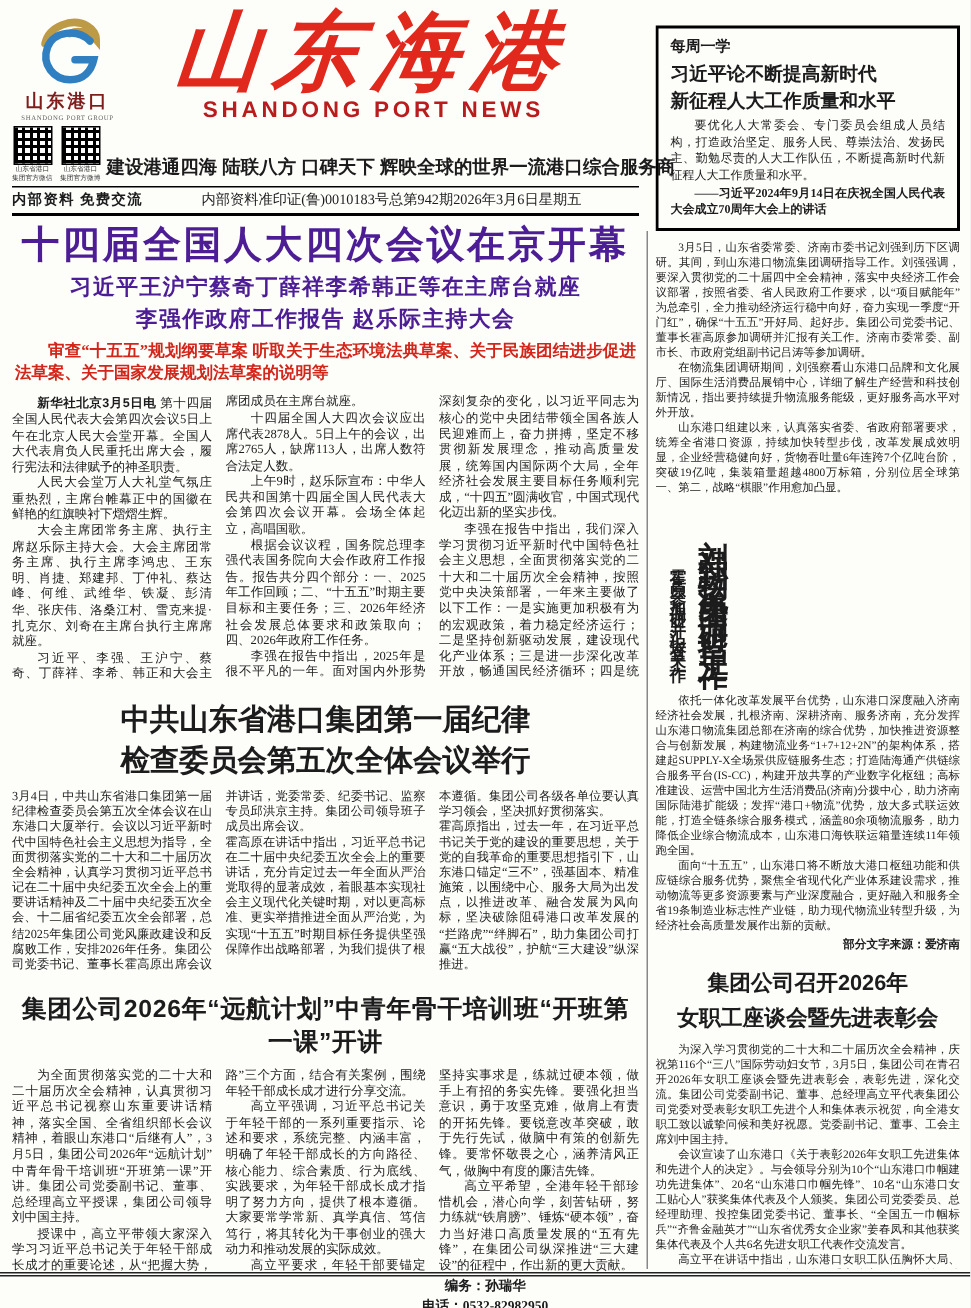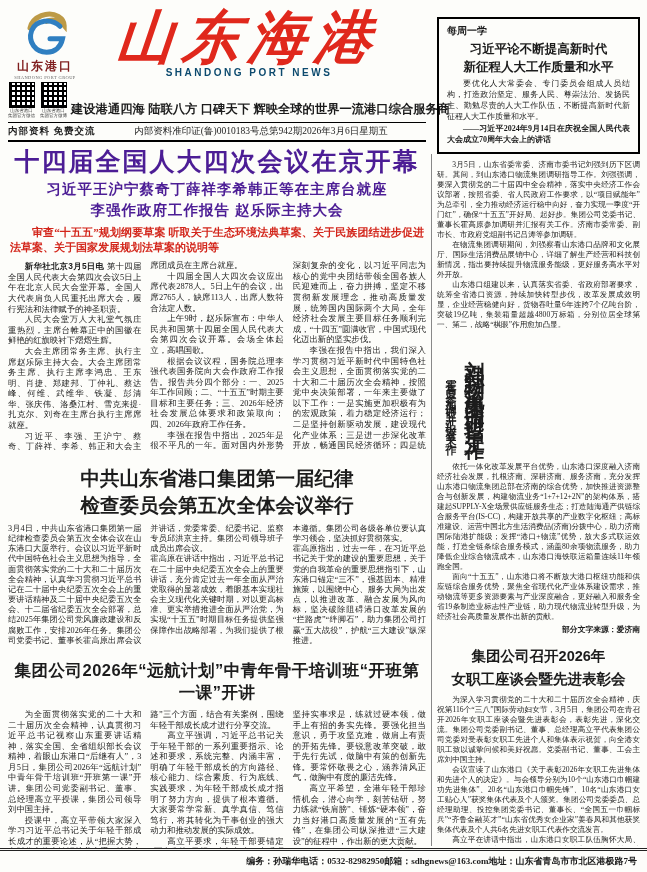"习近平论不断提高新时代" .study-title { text-align: center -> left }
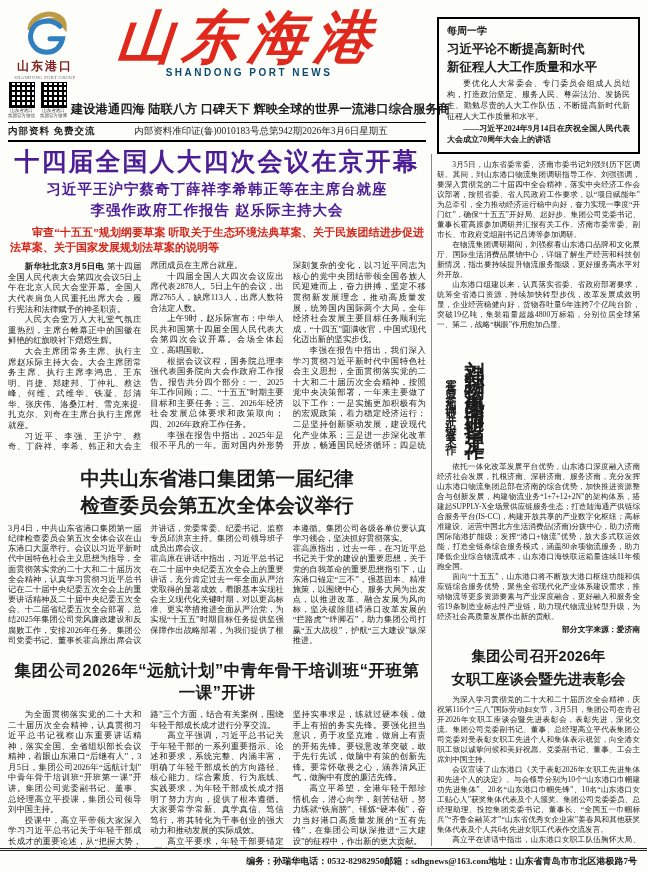"SHANDONG PORT NEWS" .paper-en { color: #0c4a6e -> #b91c1c; font-size: 10px -> 15px }
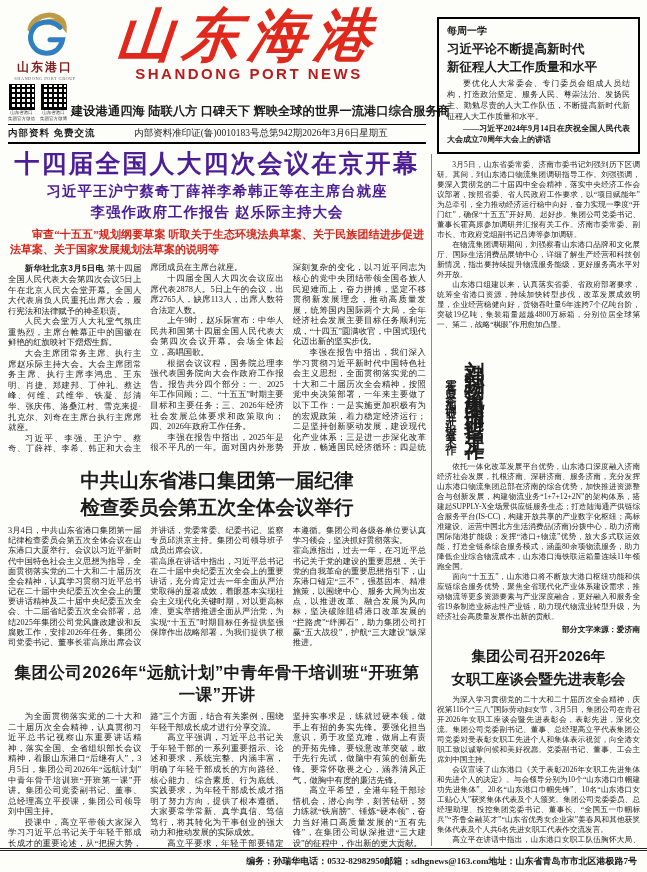"编务：孙瑞华" .footer { flex-direction: none -> column; justify-content: flex-end -> space-between }
